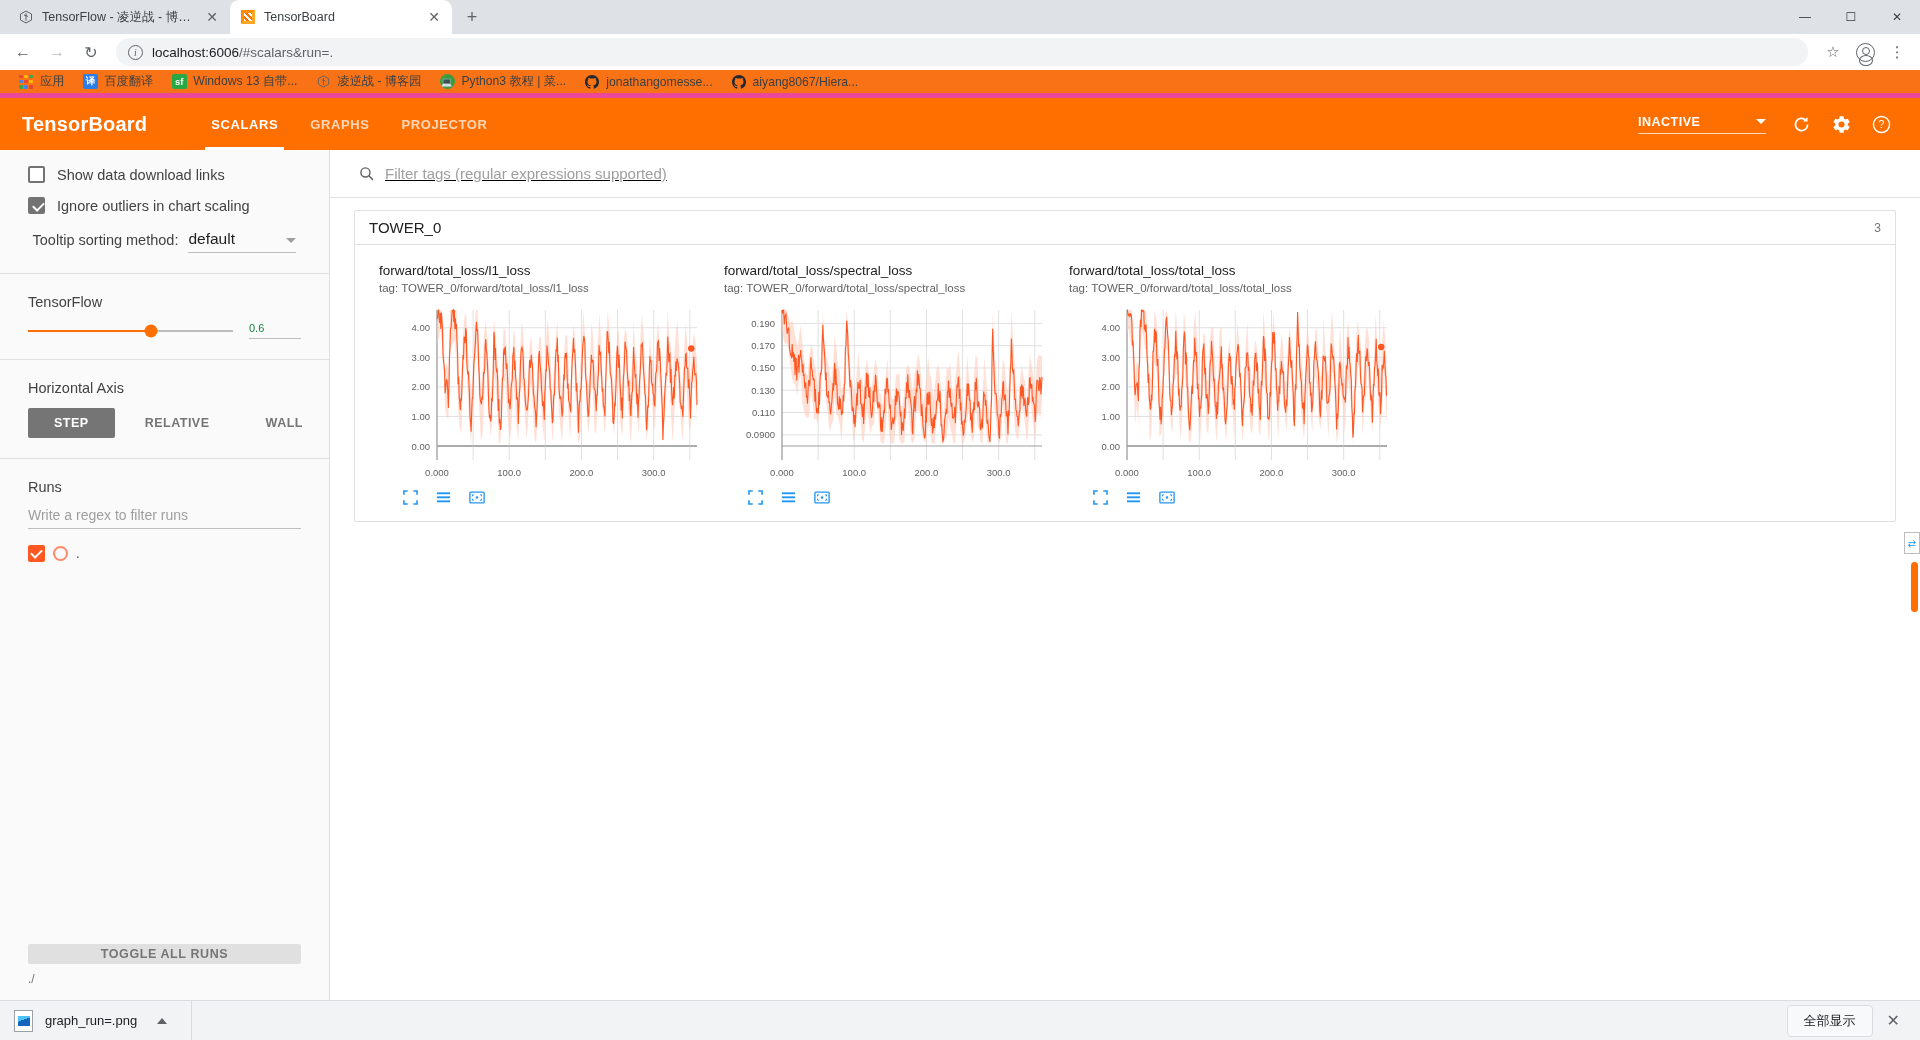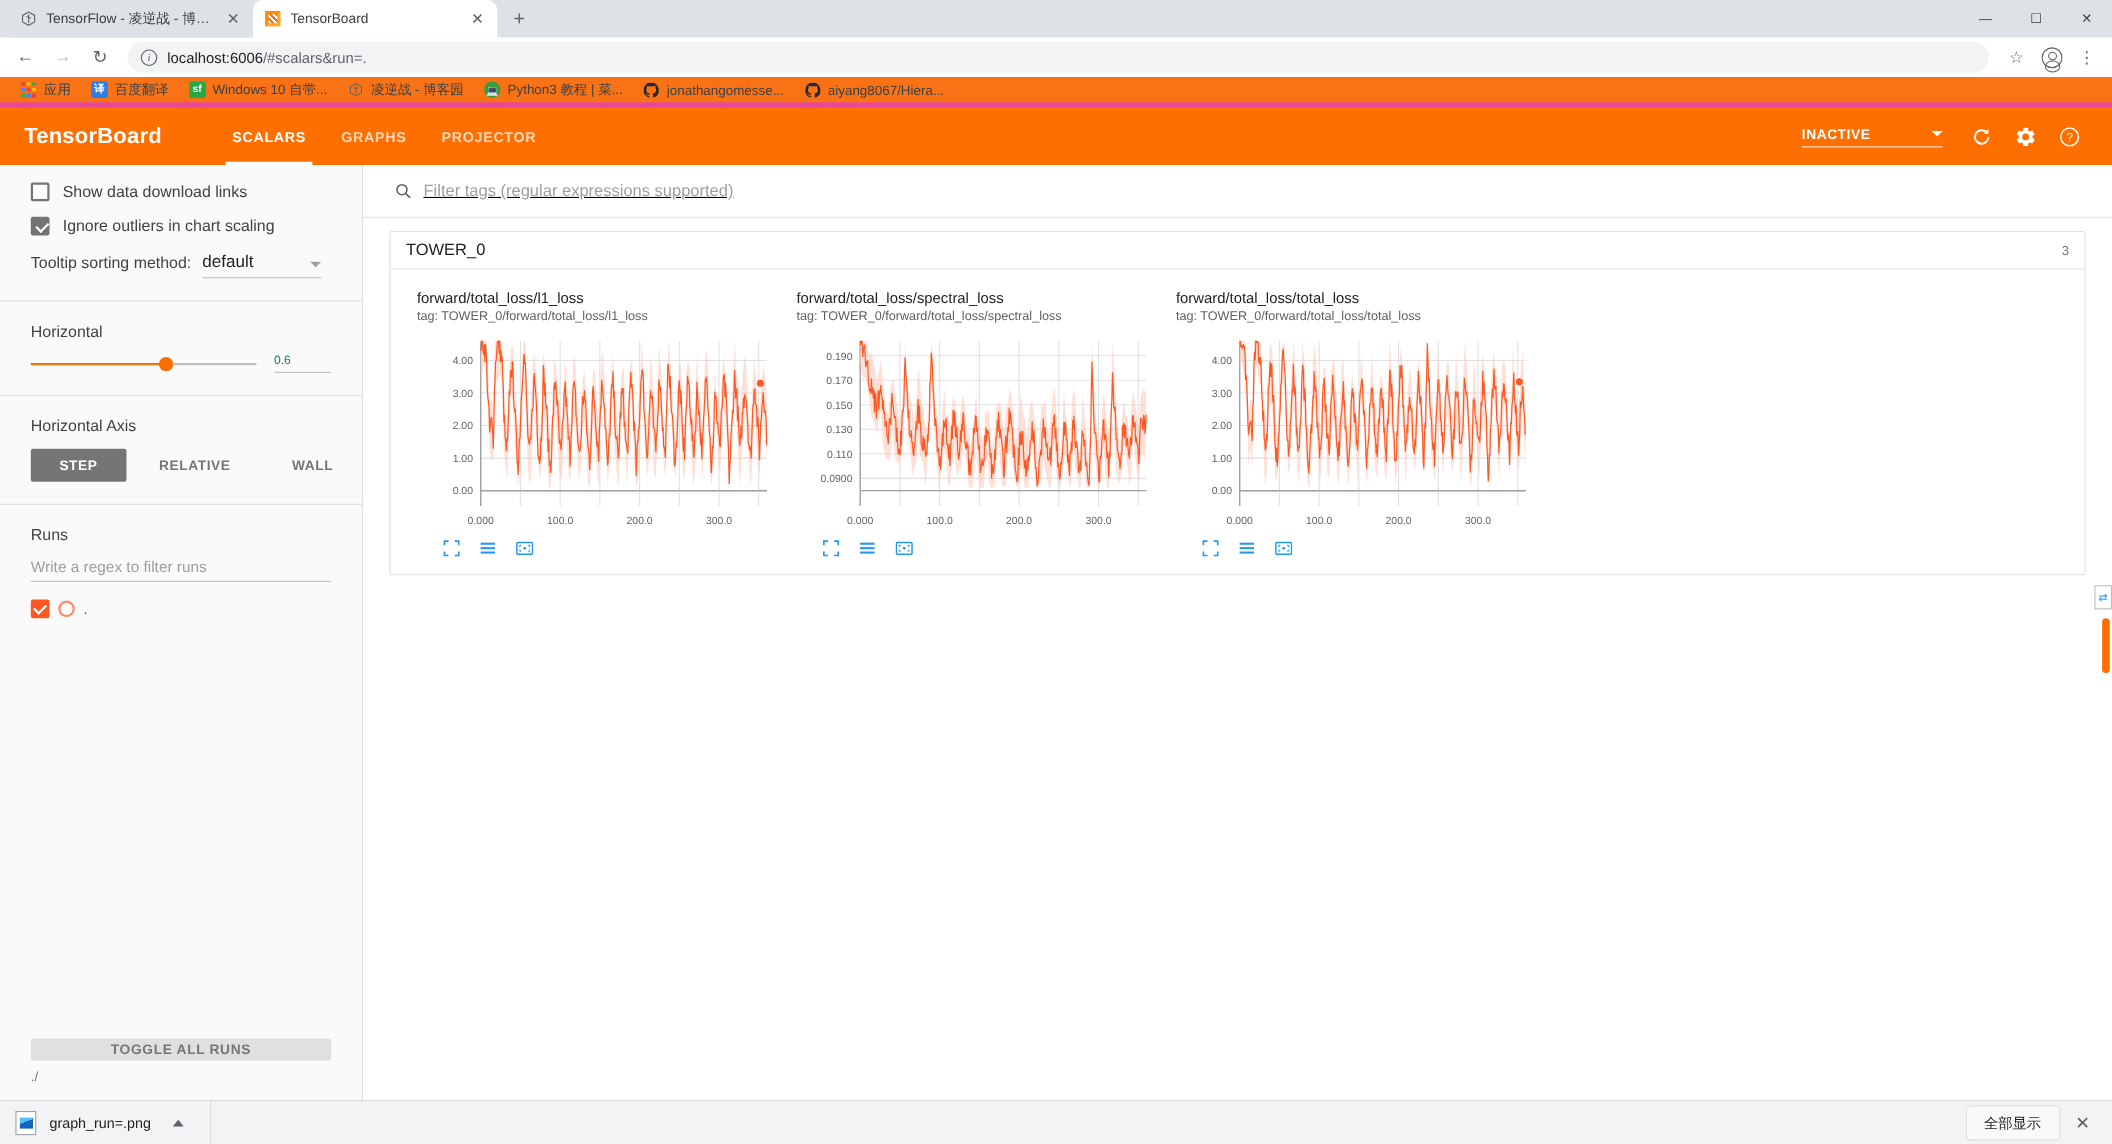"Windows 10 自带..." span.bmlabel { text: 10 -> 13 }
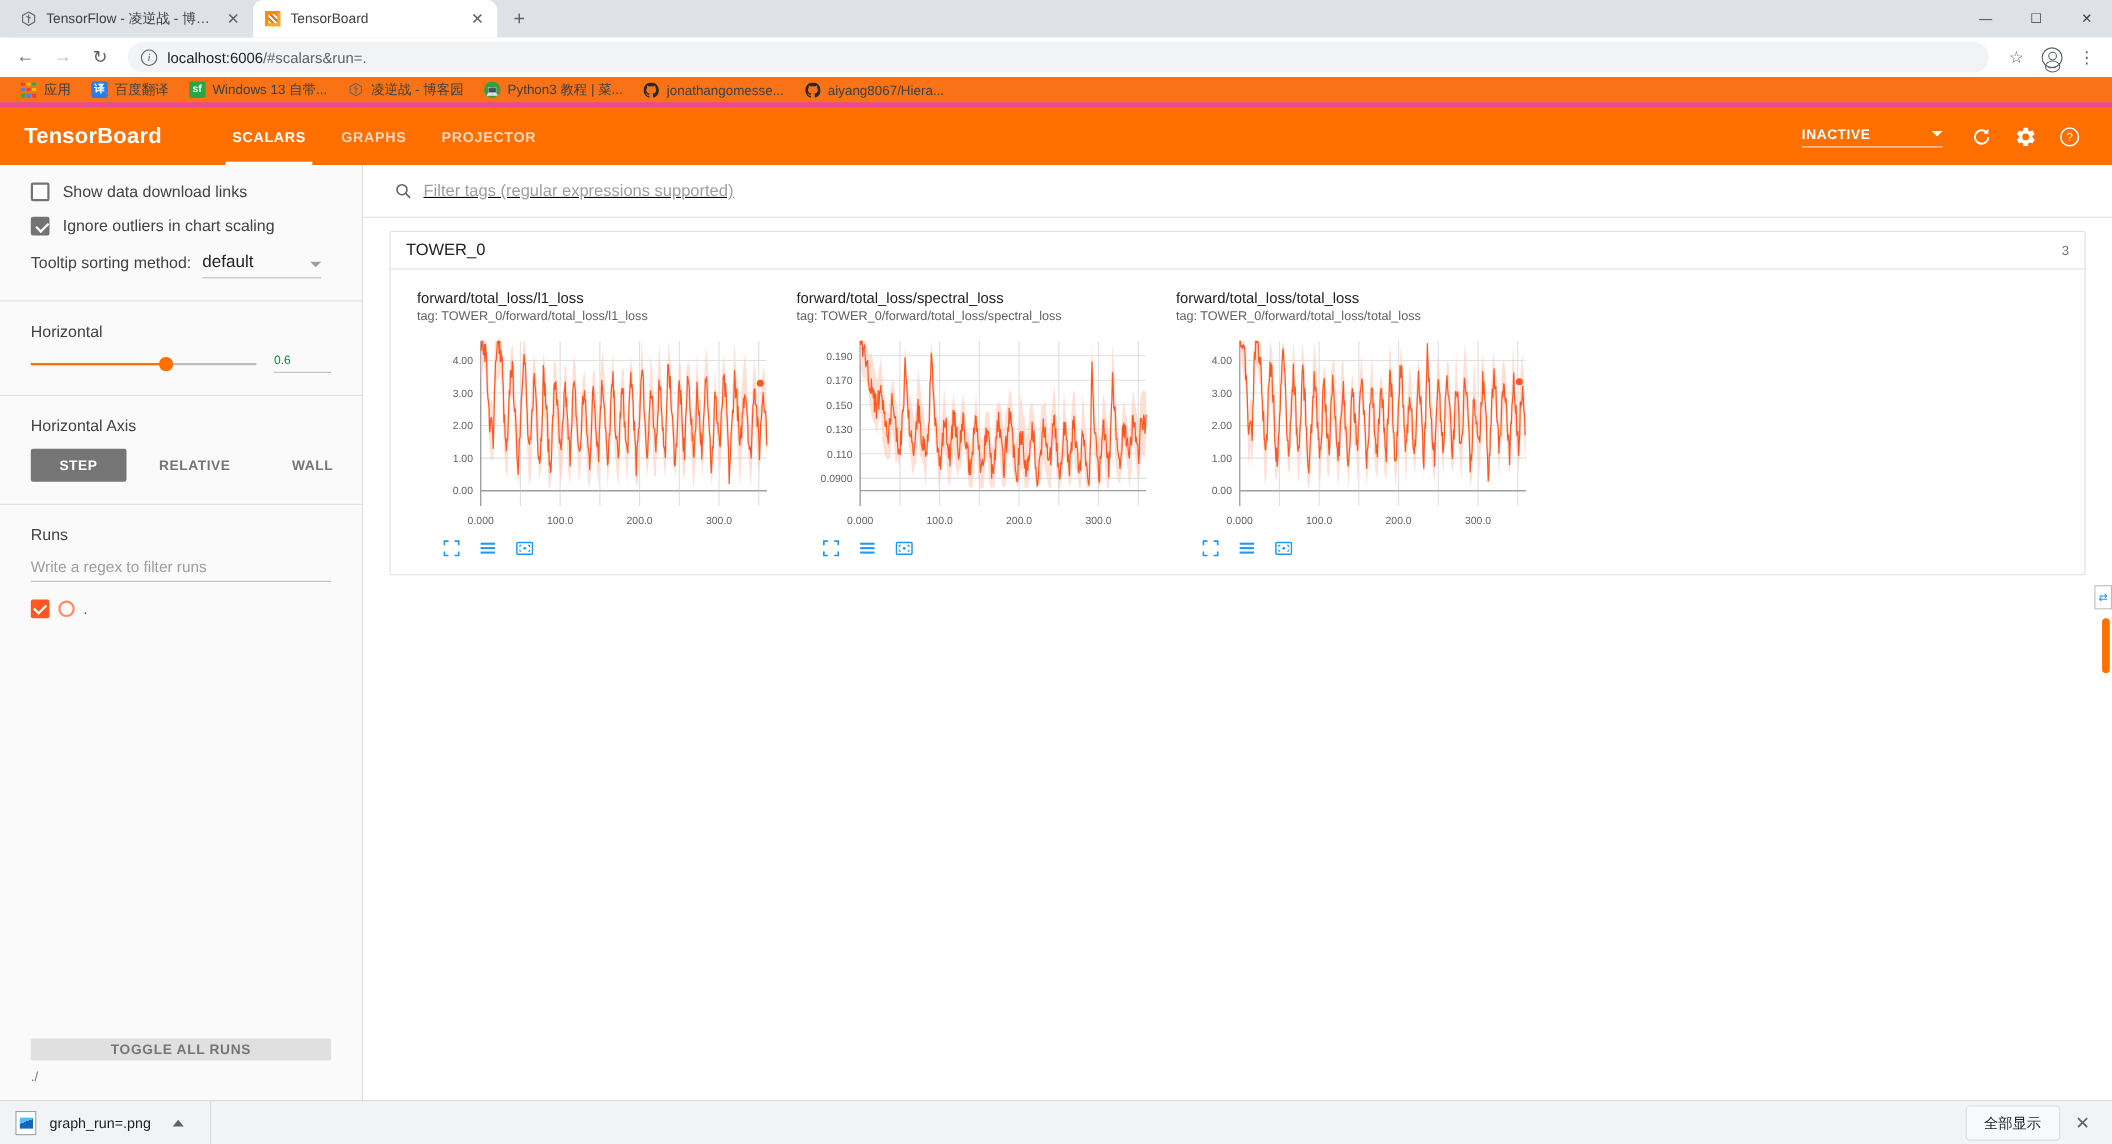"Tooltip sorting method:" .tooltip-row { justify-content: none -> center }
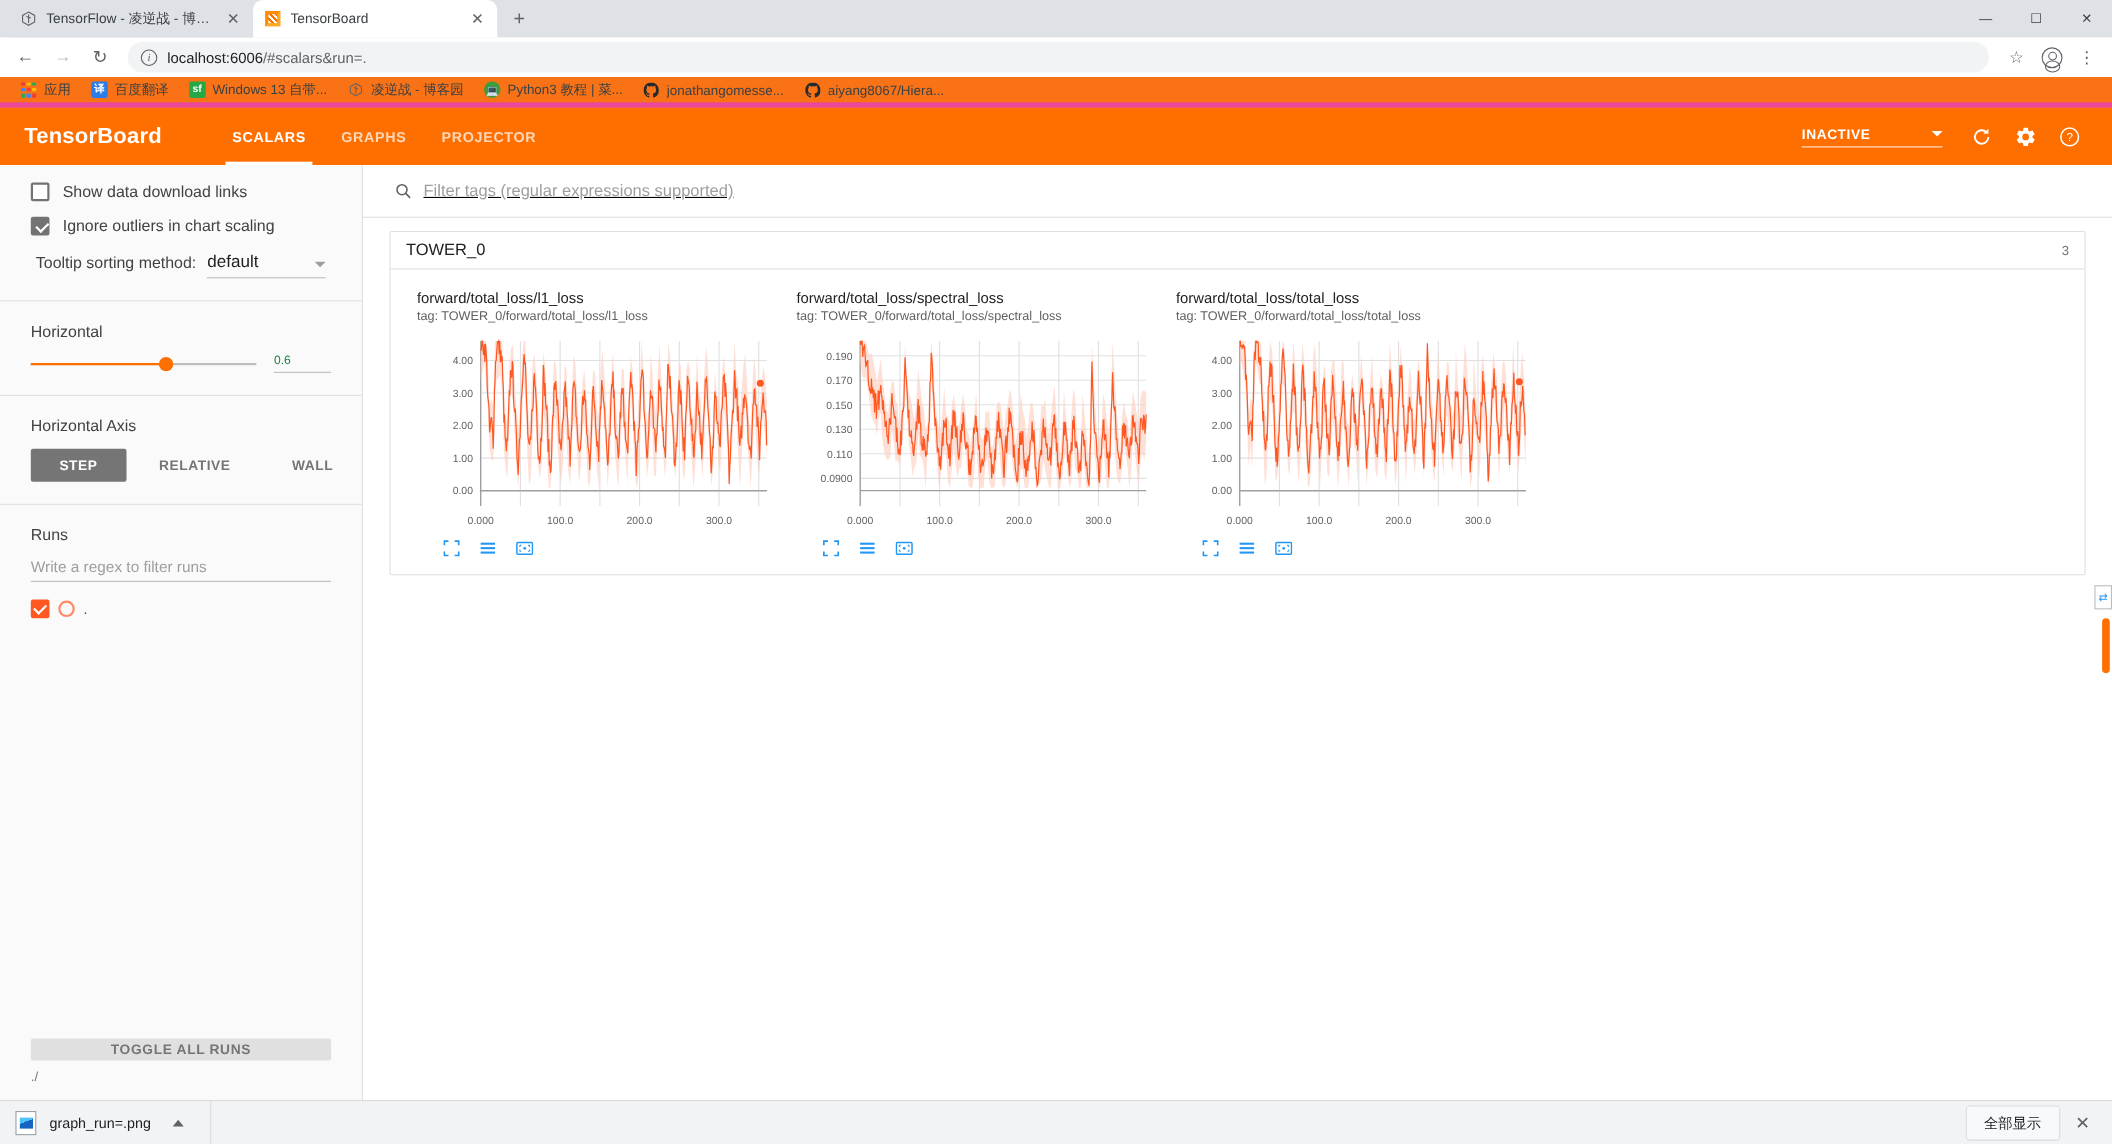"Horizontal" div.sb-section-title { text: Horizontal -> TensorFlow }
